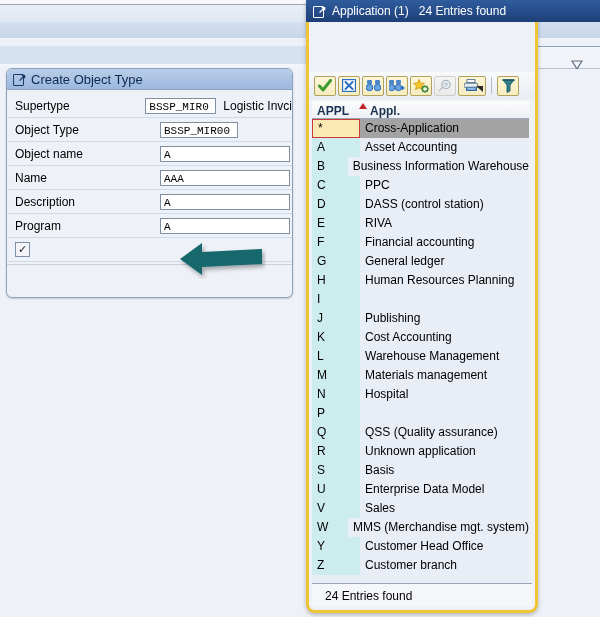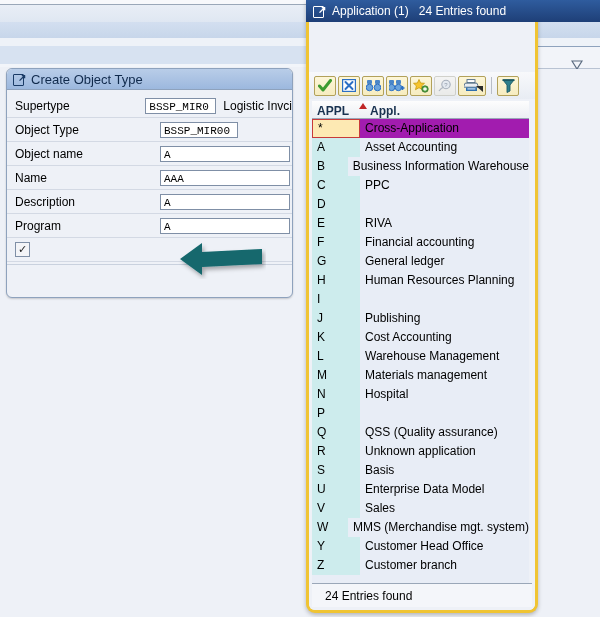"Cross-Application" .trow.selected .cell-desc { background: #a21caf -> #a3a3a3 }
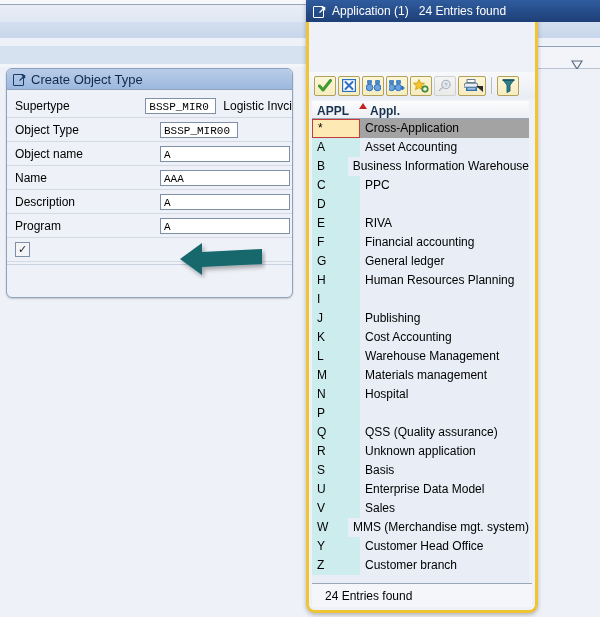"DASS (control station)" div.cell-desc { html: none -> <div>DASS (control station)</div> }
